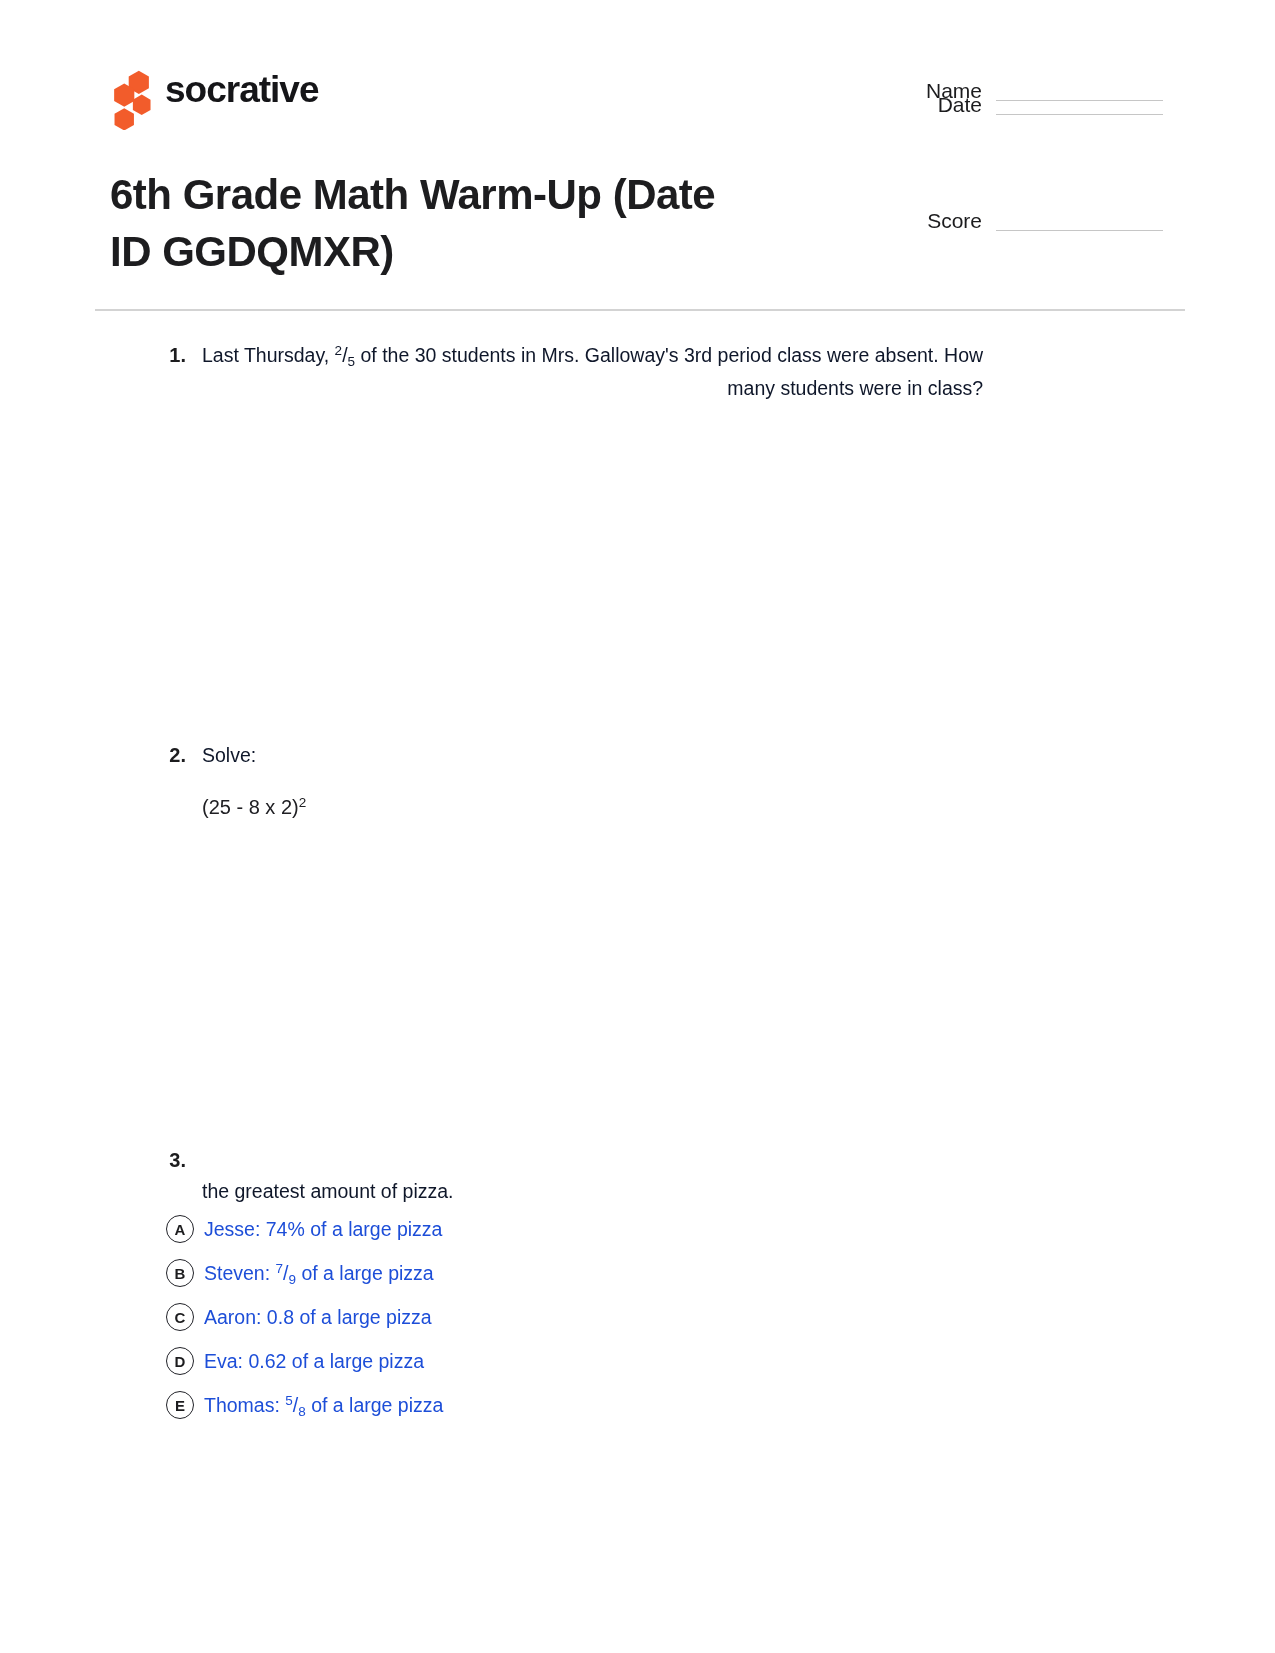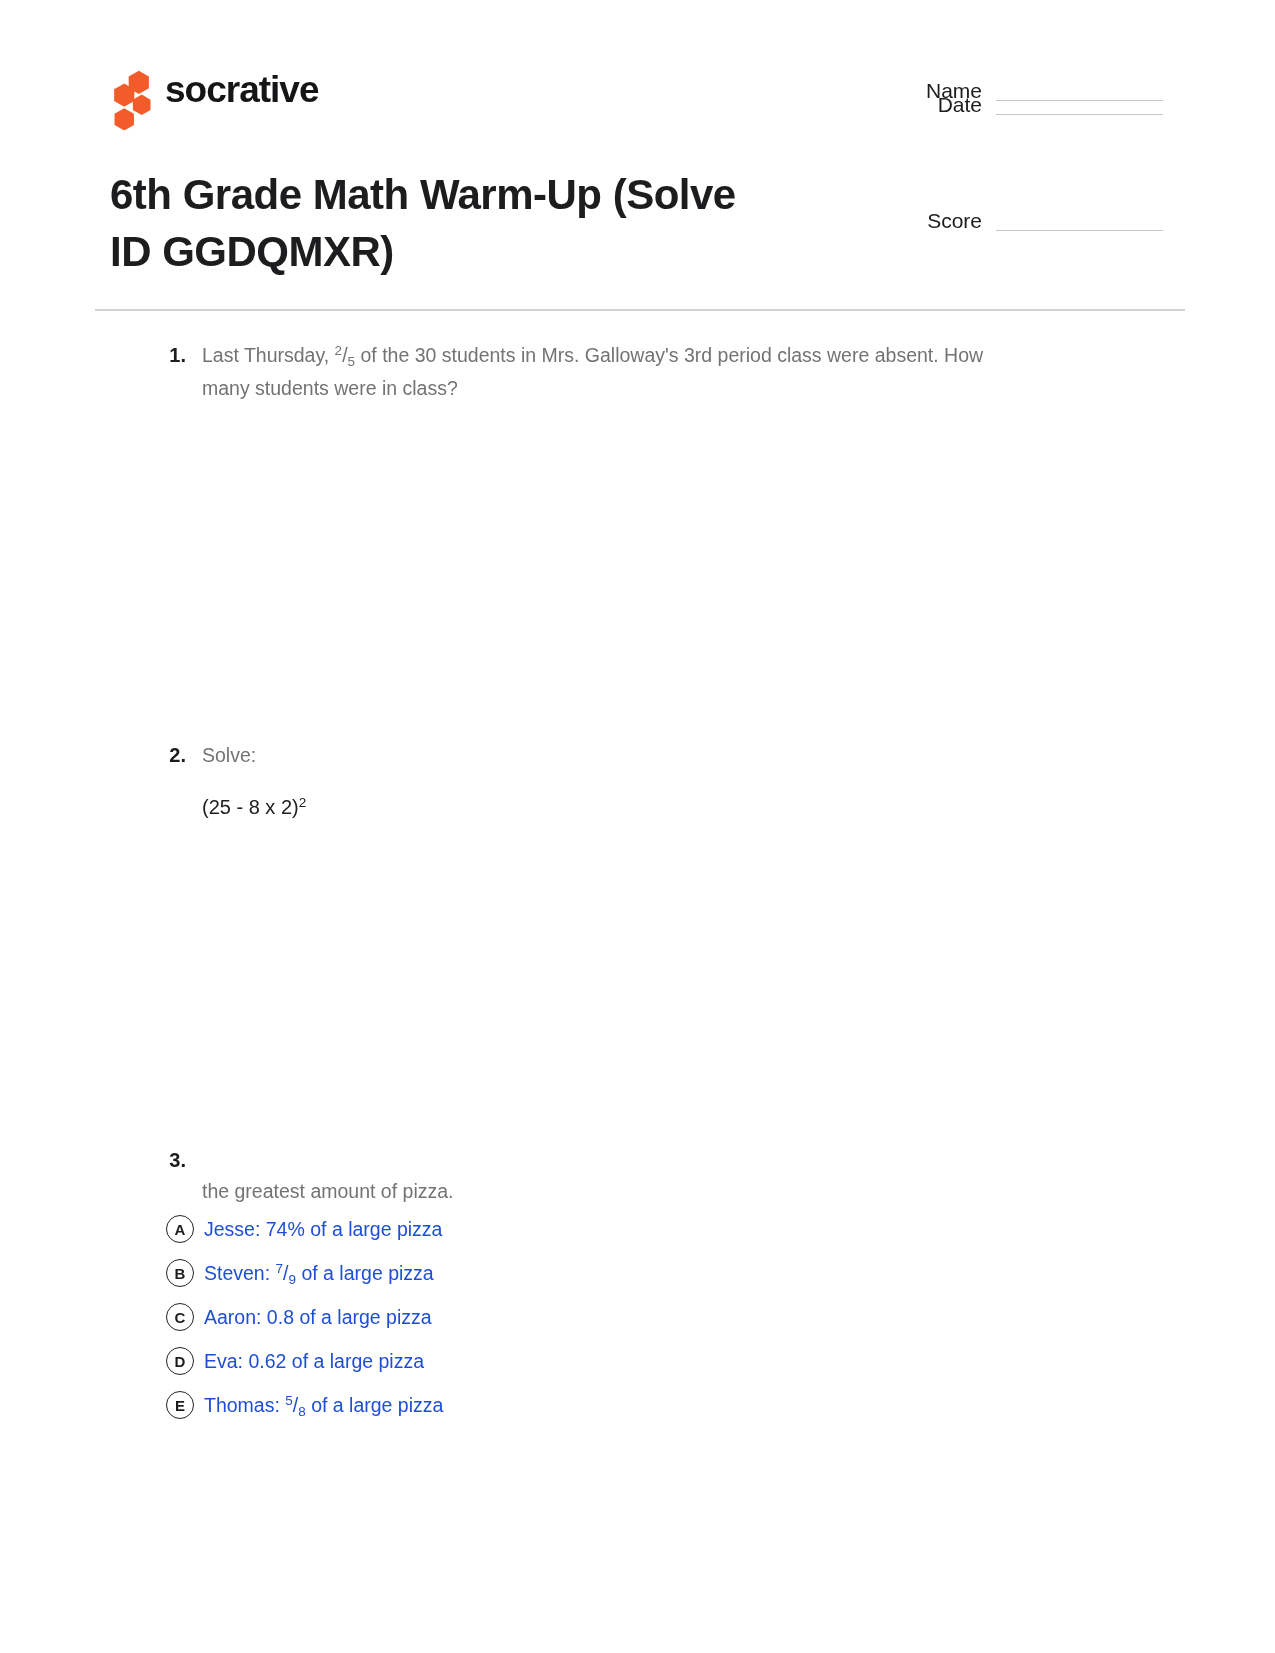"6th Grade Math Warm-Up (Solve" span { text: Solve -> Date }
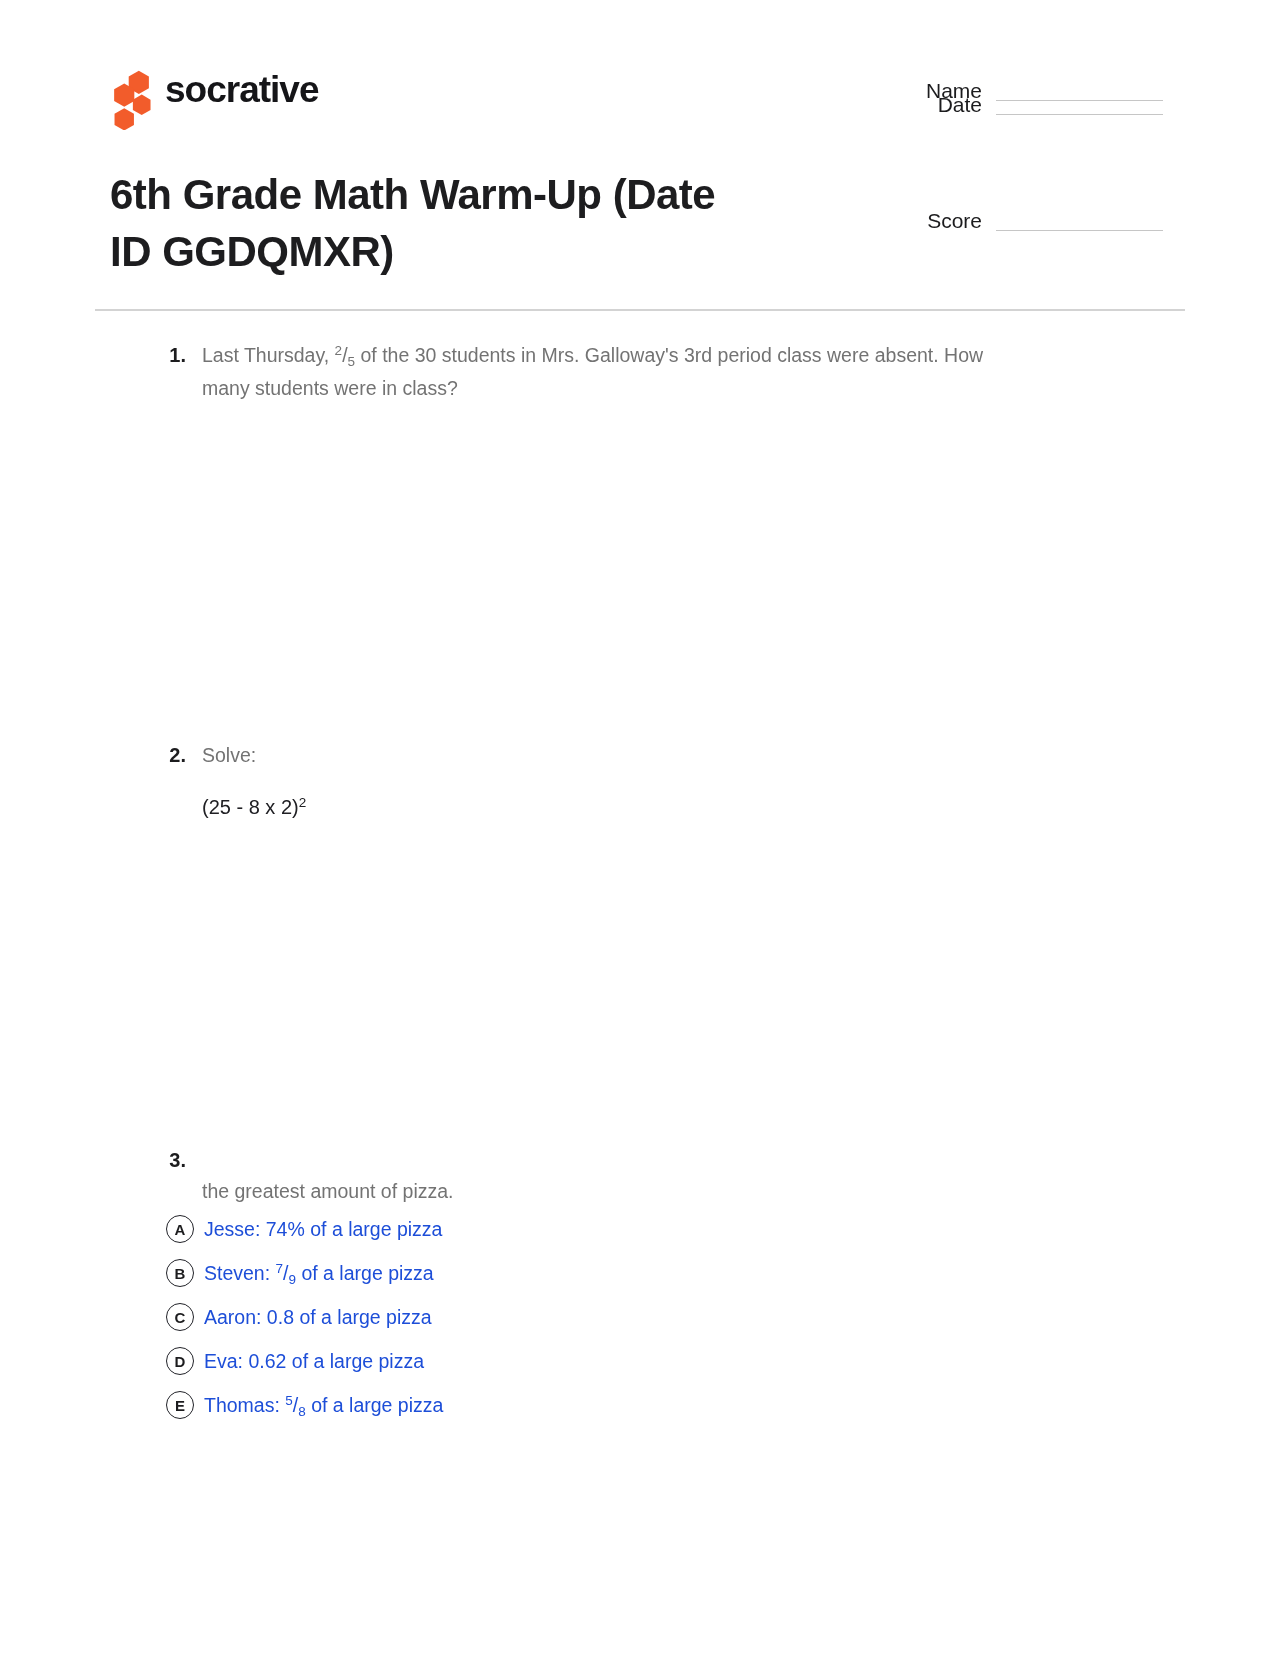"Last Thursday, 2/5 of the" .qtext { color: #737373 -> #0f172a; text-align: none -> right }
